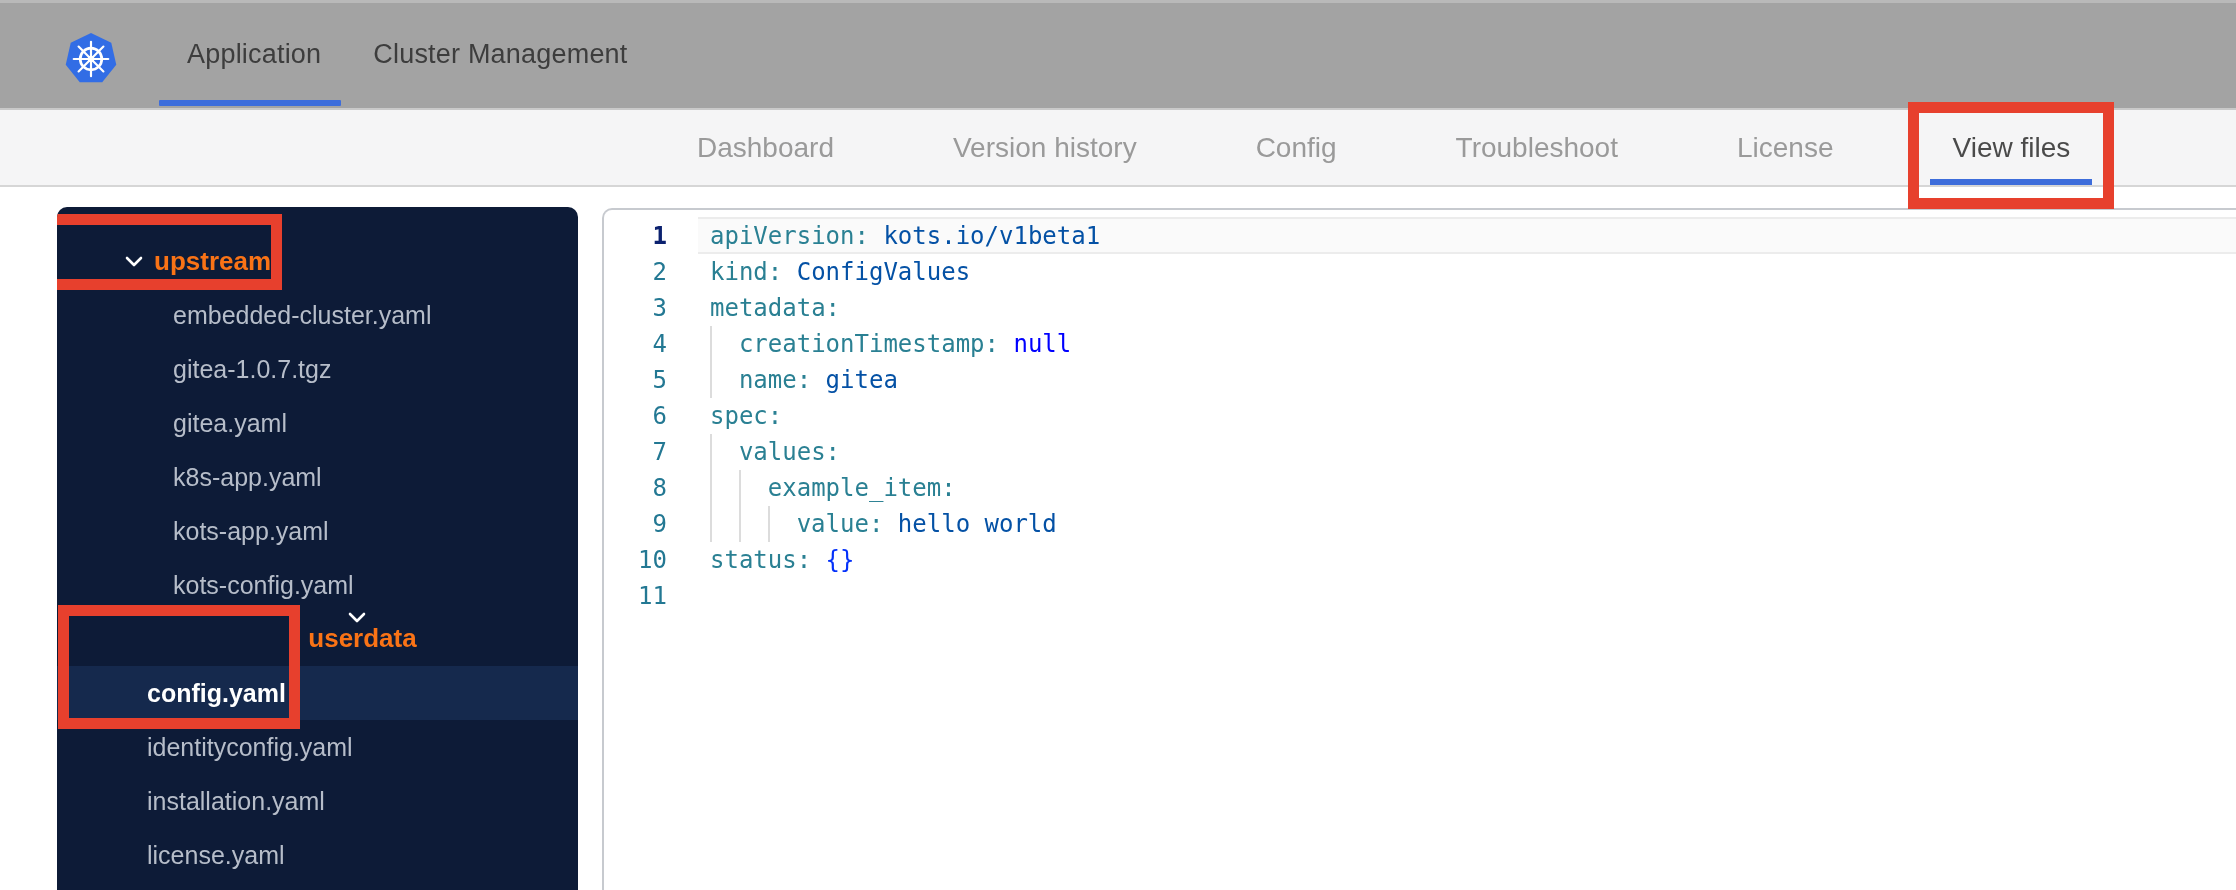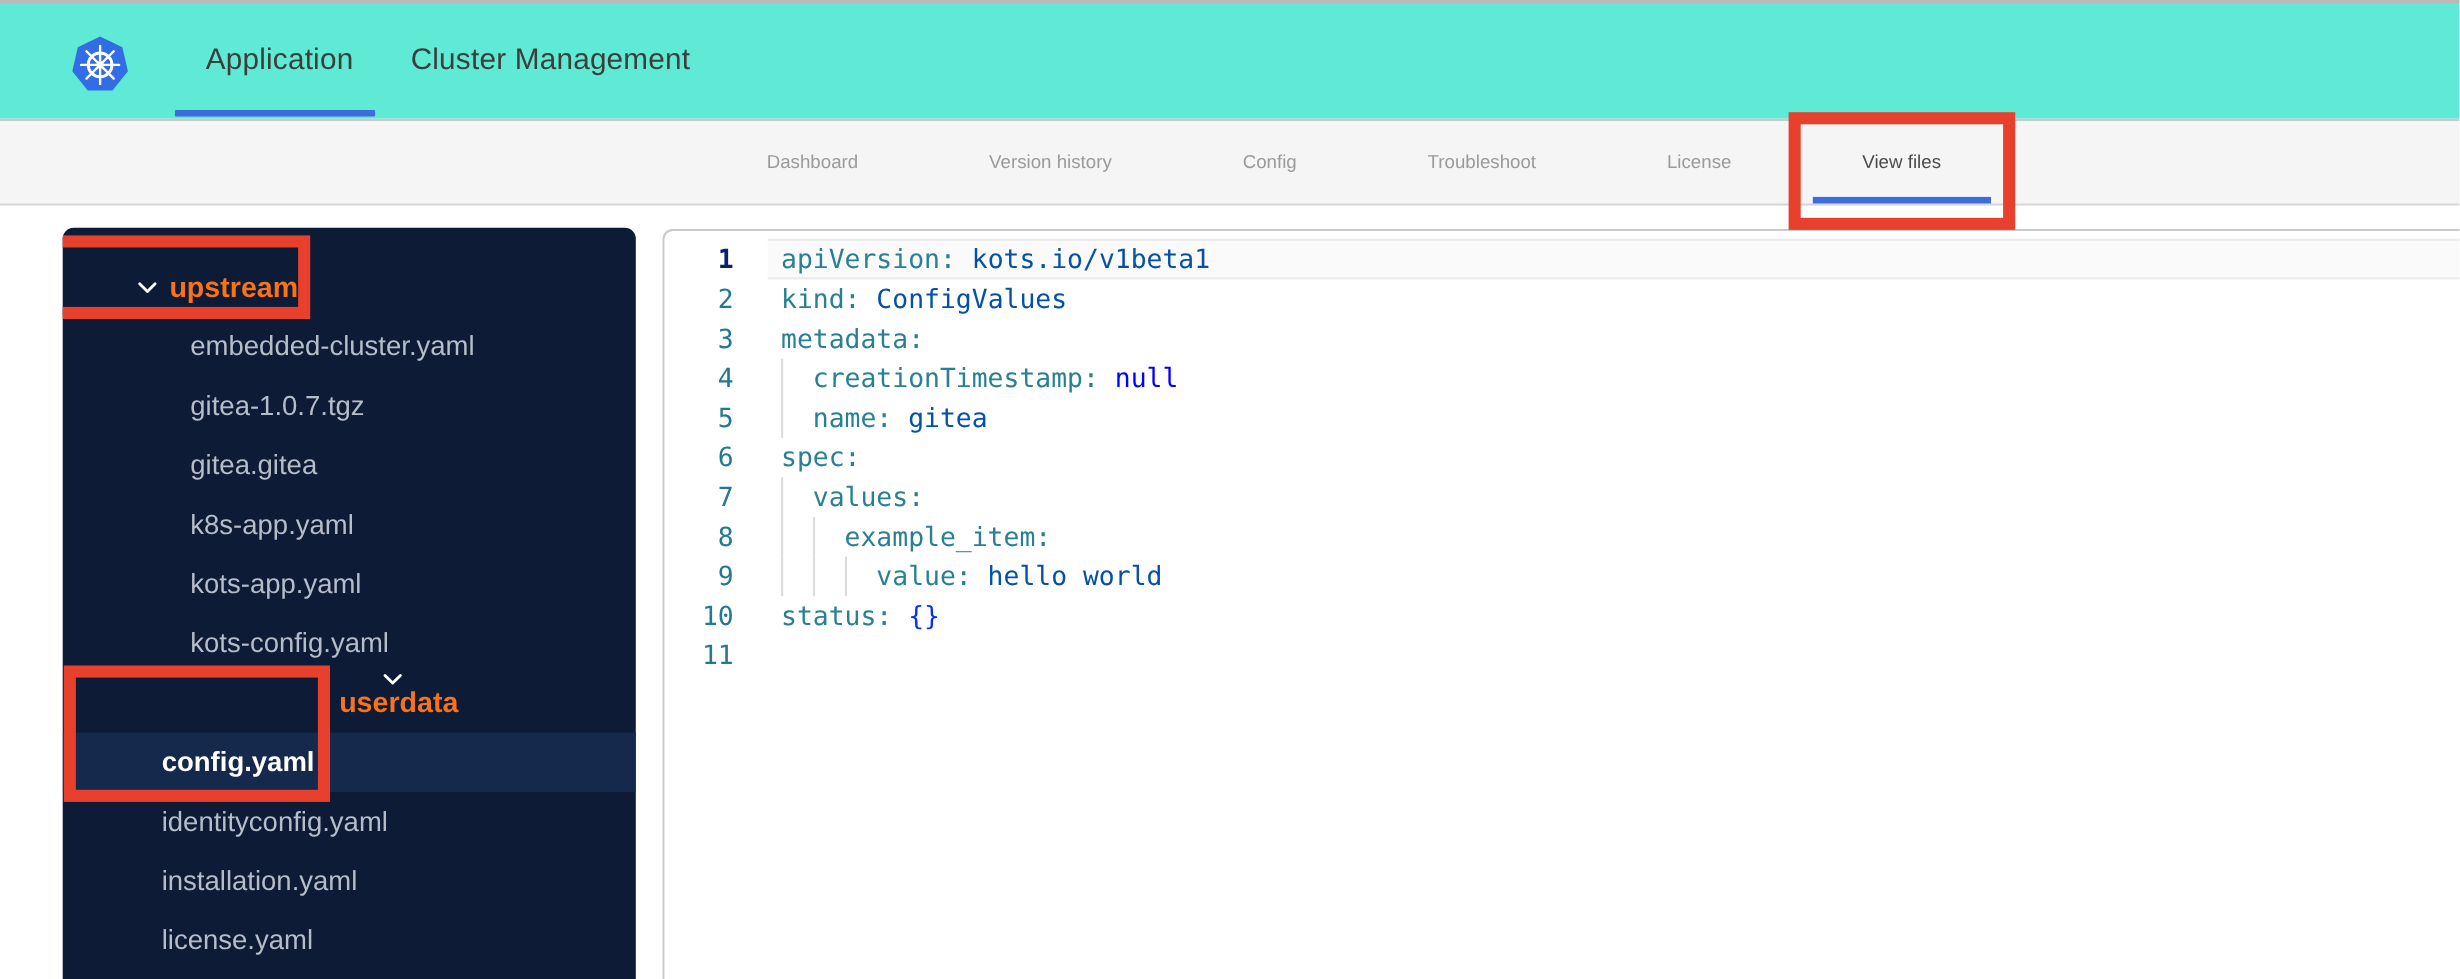"Application" .header { background: #5eead4 -> #a3a3a3 }
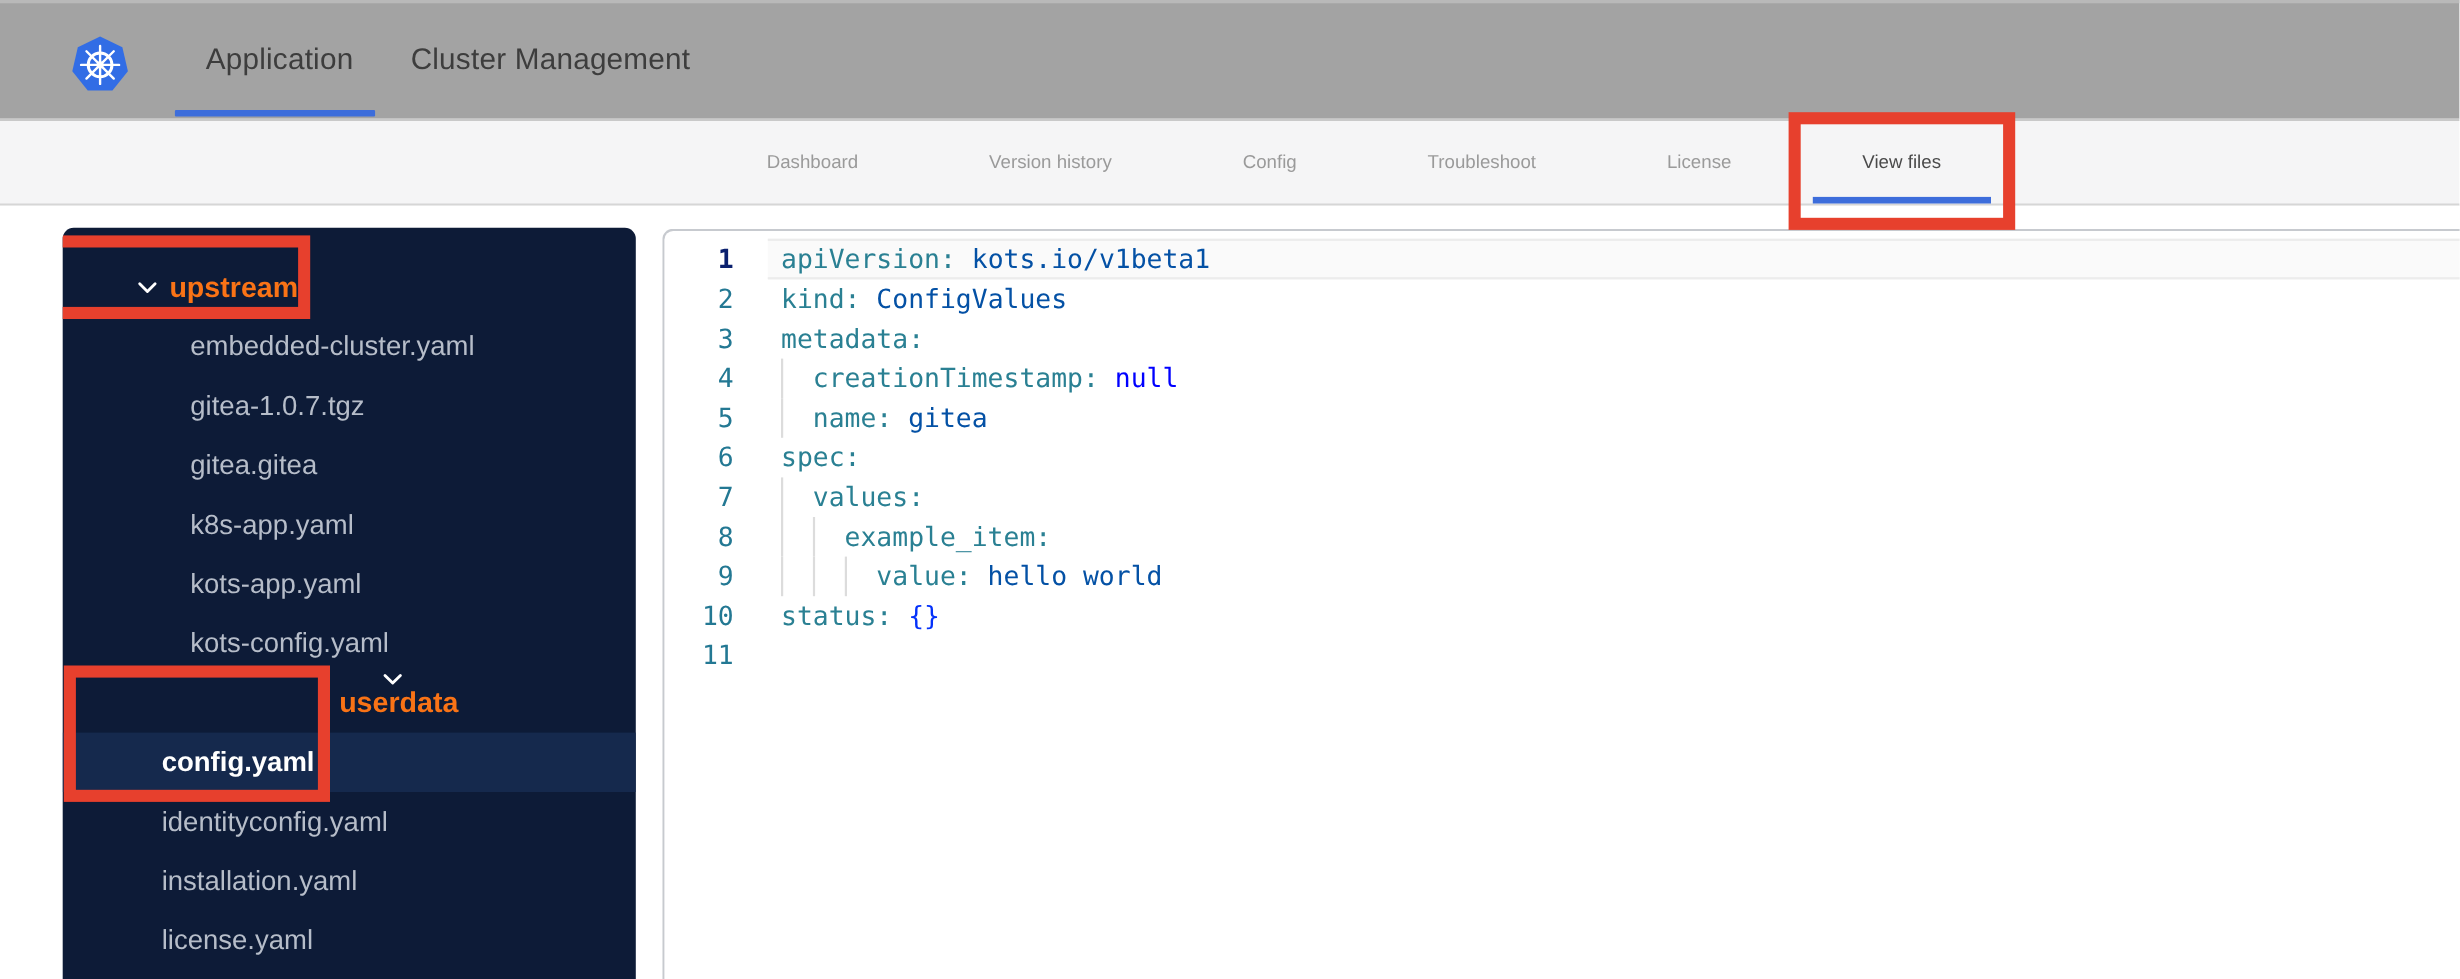"Dashboard" .subnav-tab { font-size: 17px -> 28px }
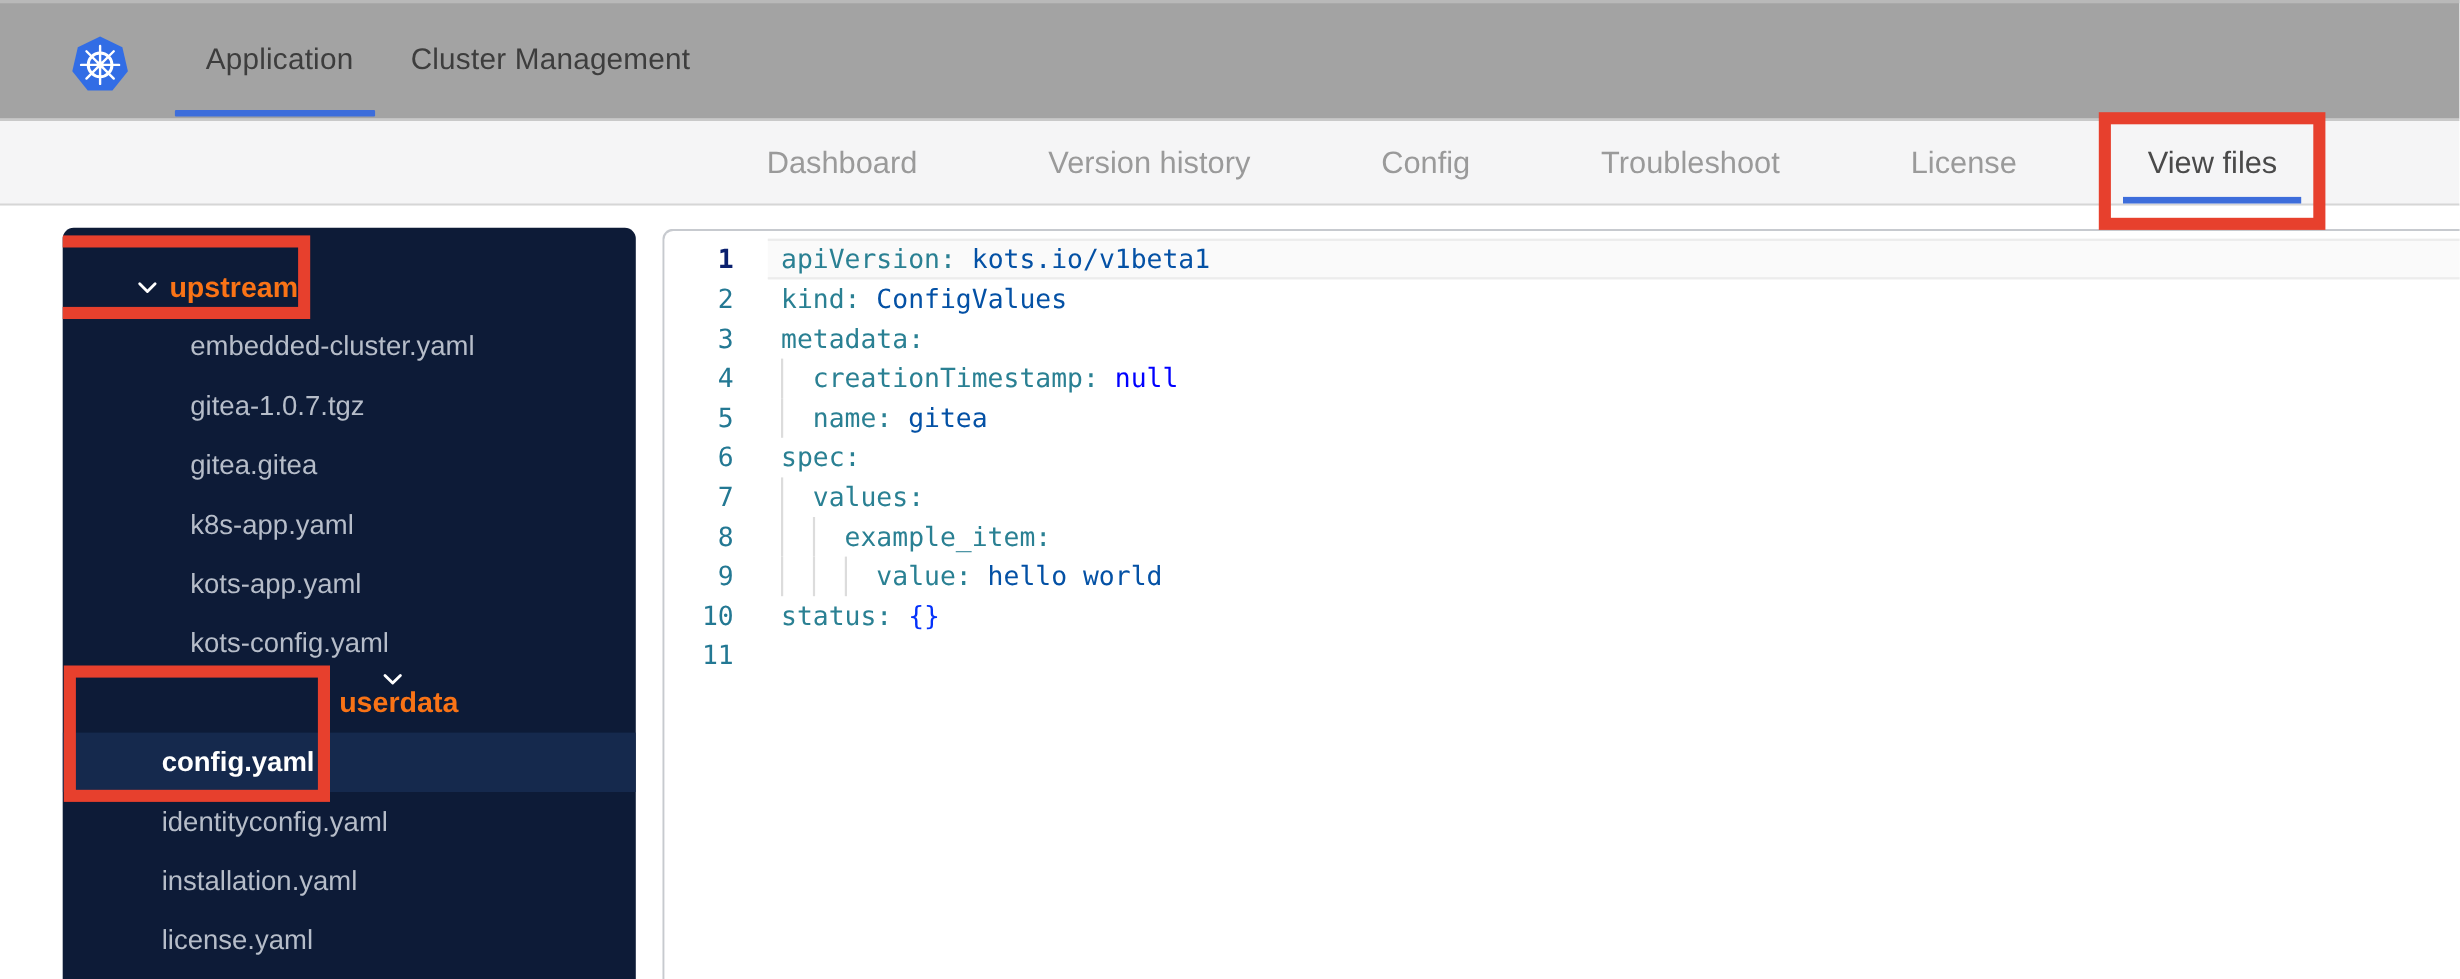"gitea.gitea" span.lbl { text: gitea.gitea -> gitea.yaml }
